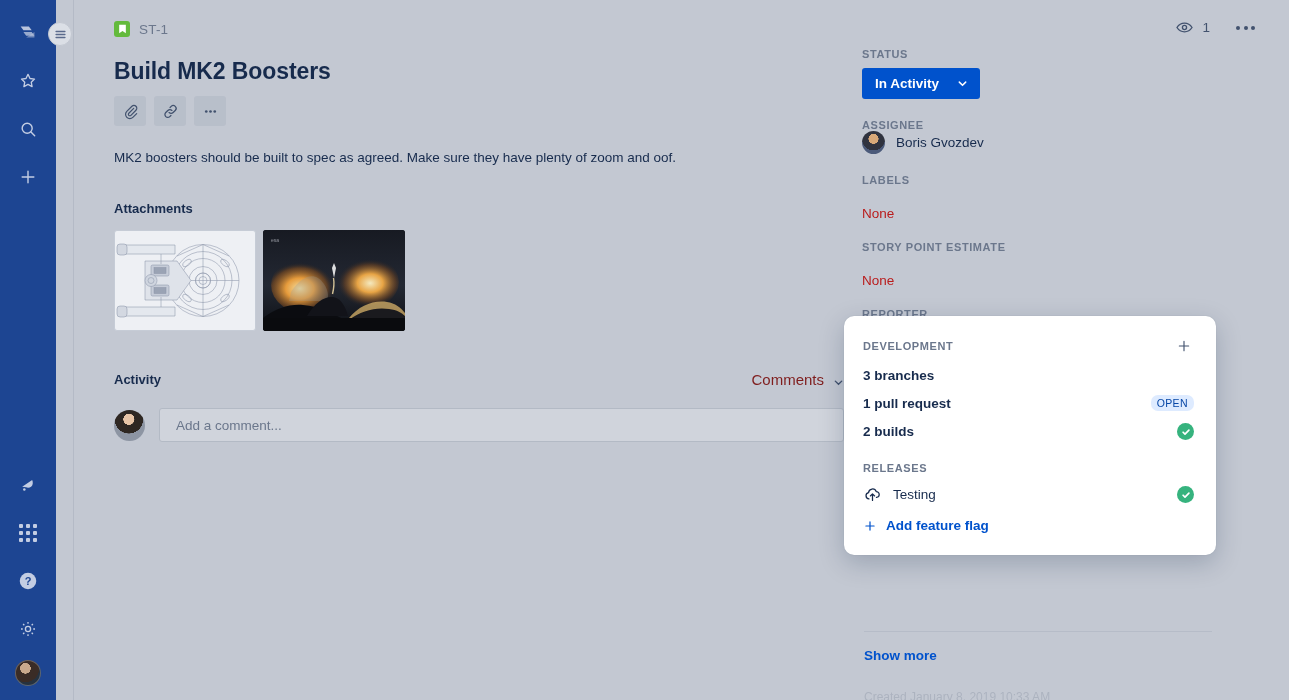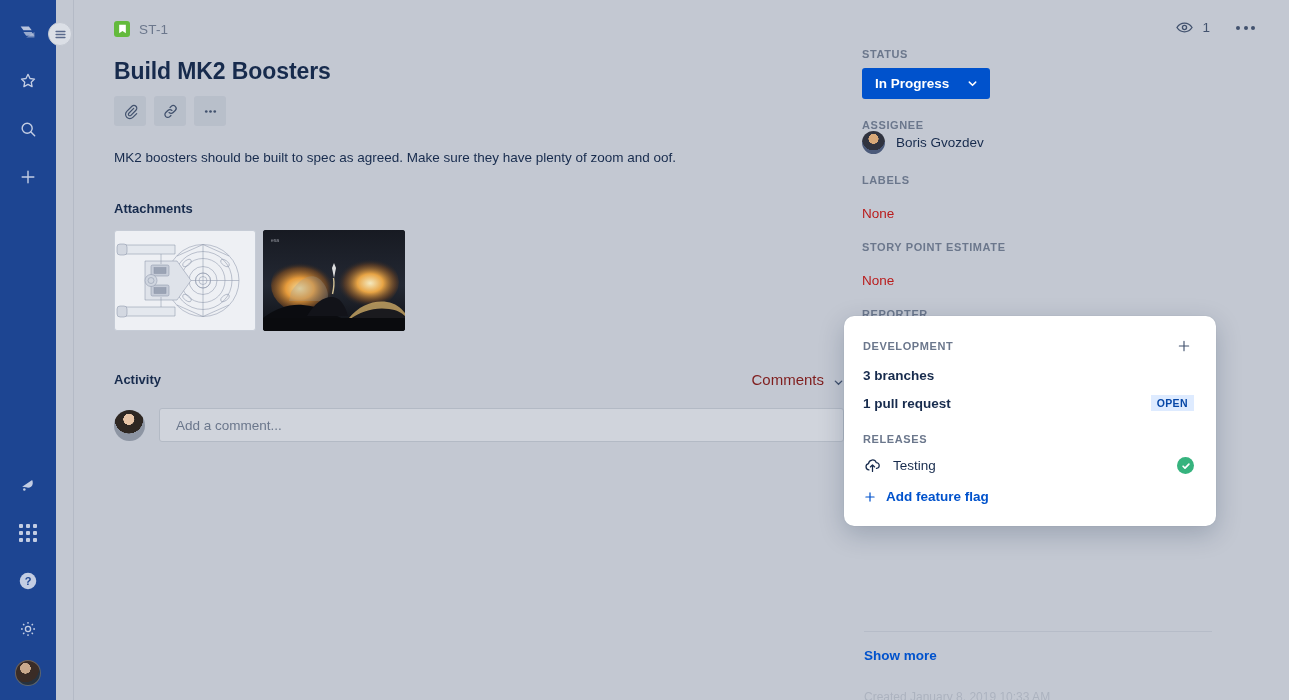"In Progress" span { text: Progress -> Activity }
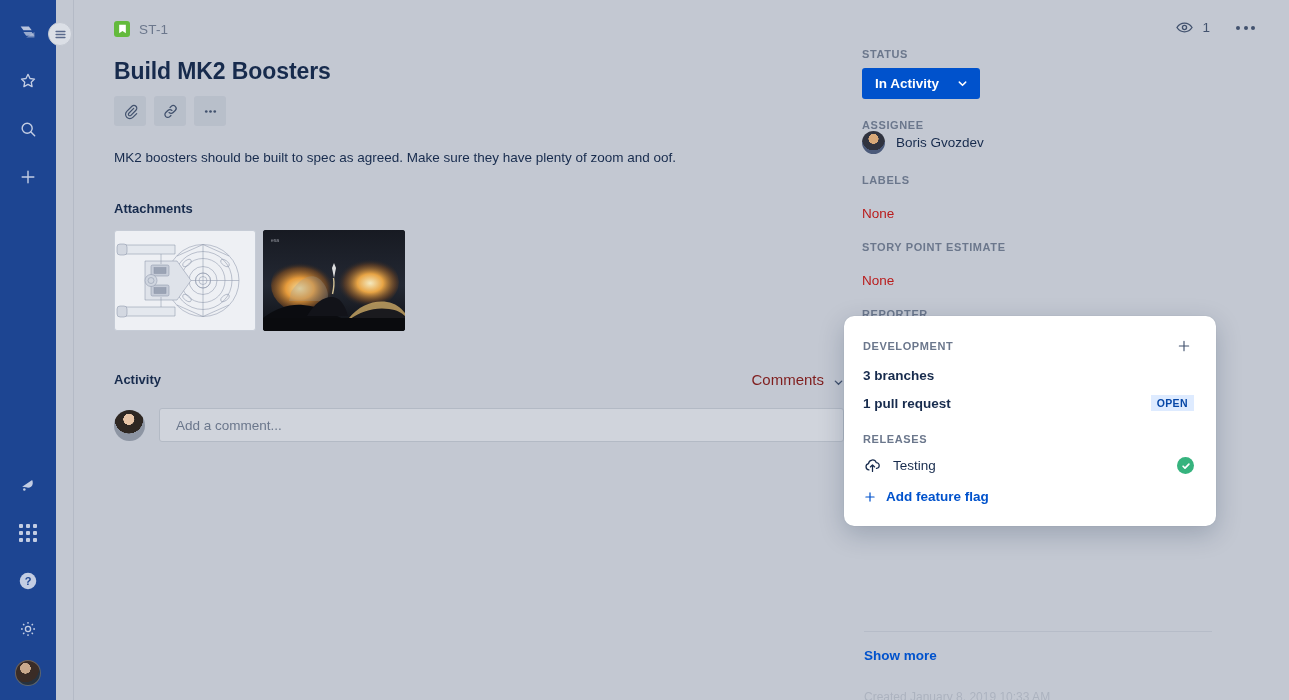"OPEN" .badge-open { border-radius: 0 -> 7px; font-weight: 700 -> 400 }
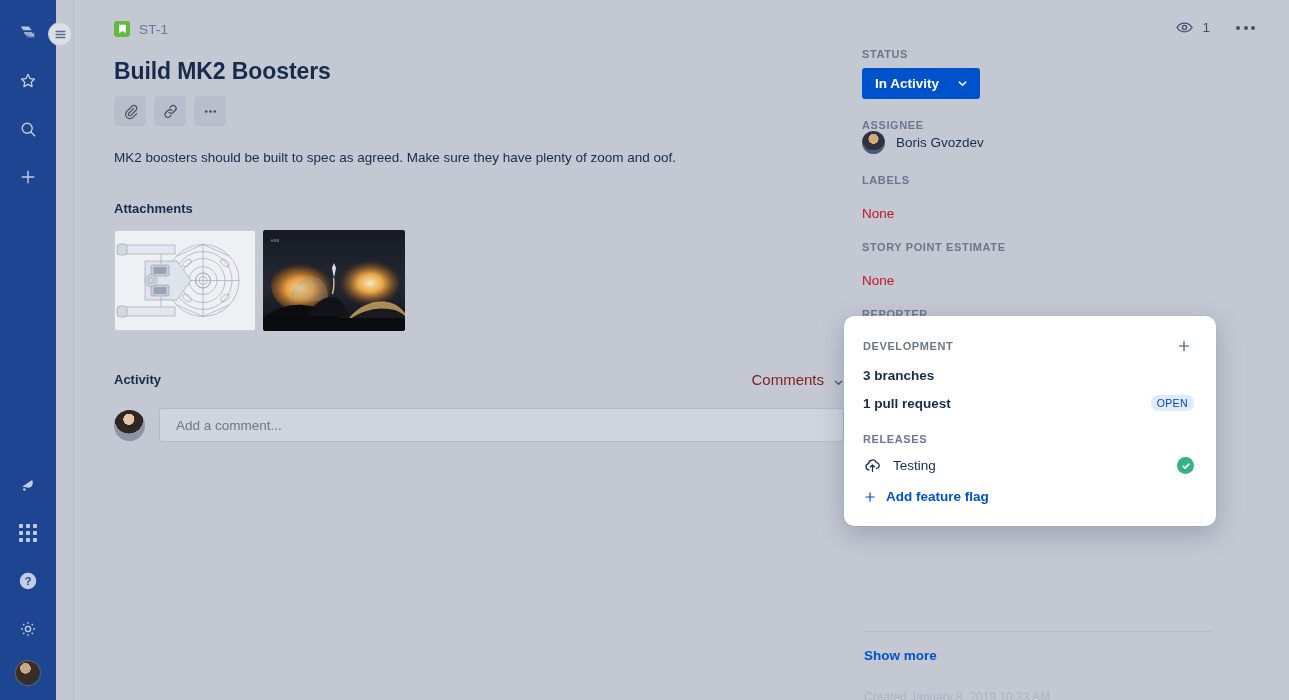"2 builds" div.dev-row { html: none -> <div> <span>2 builds</span> <span> <svg> <path></path> </svg> </span> </div> }
